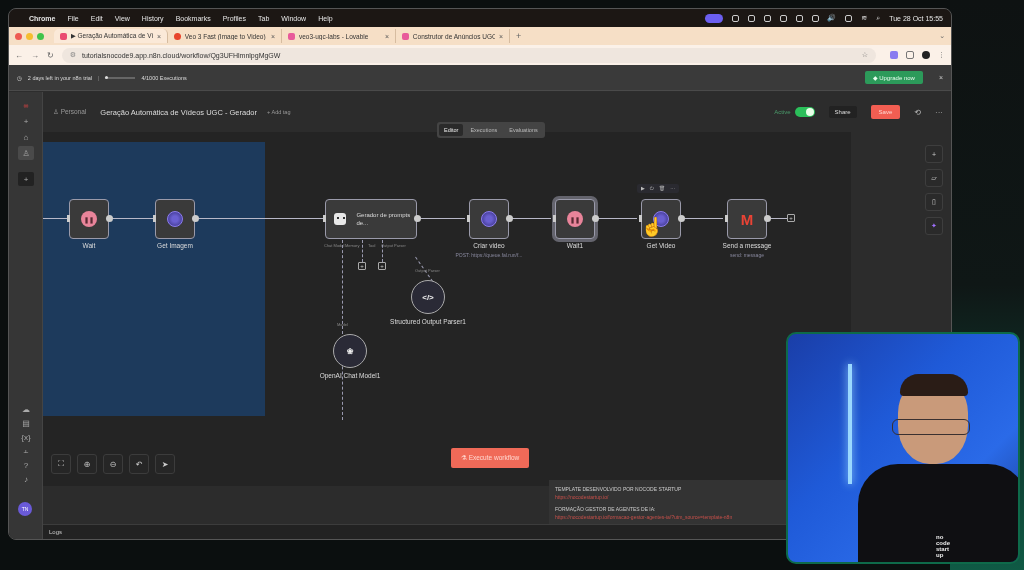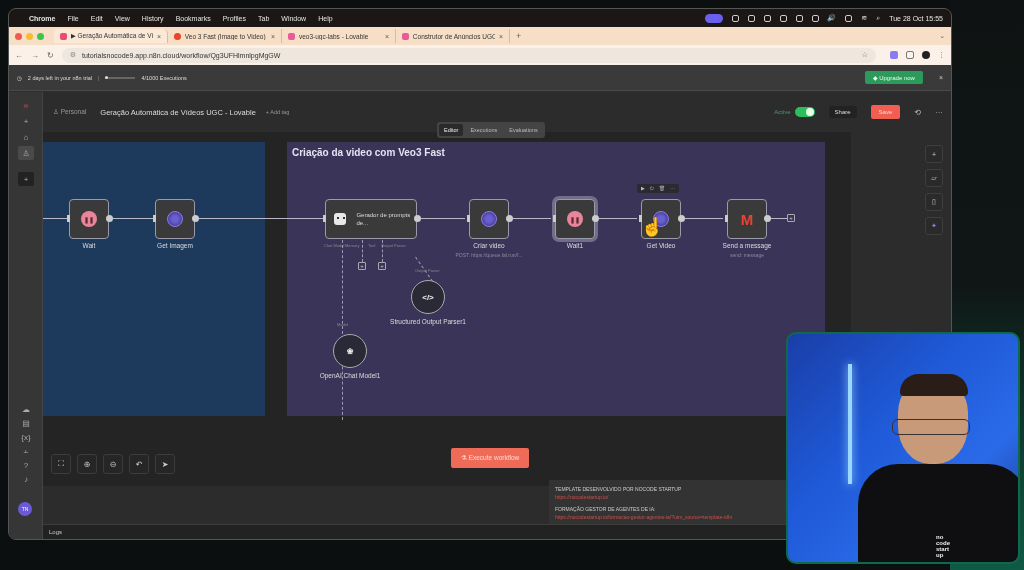"Geração Automática de Vídeos UGC" span.wtitle { text: Lovable -> Gerador }
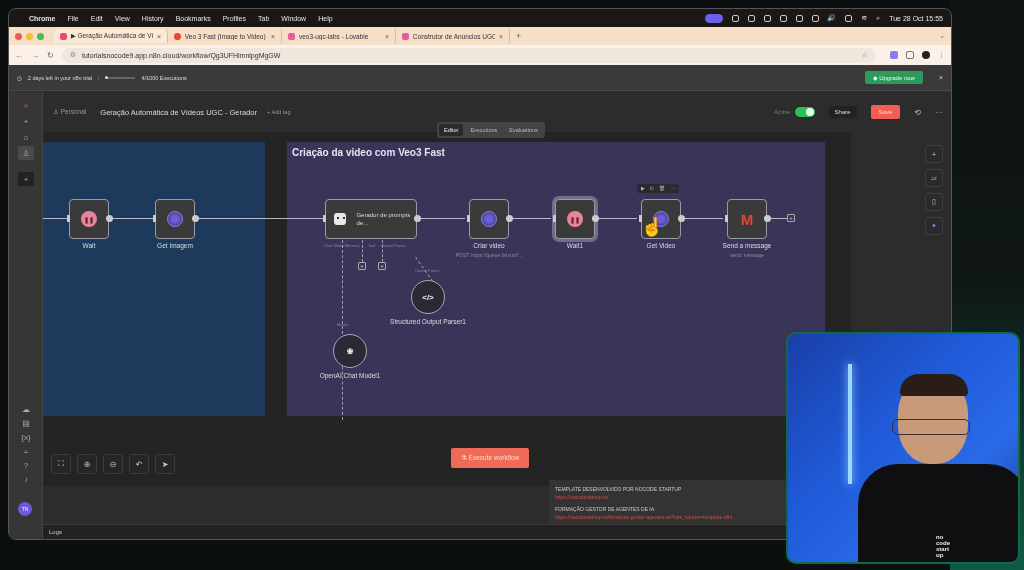"Criação da video com Veo3" div.sticky-purple { html: <div> <div>Criação da video com Veo3 Fast</div> </div> -> none }
